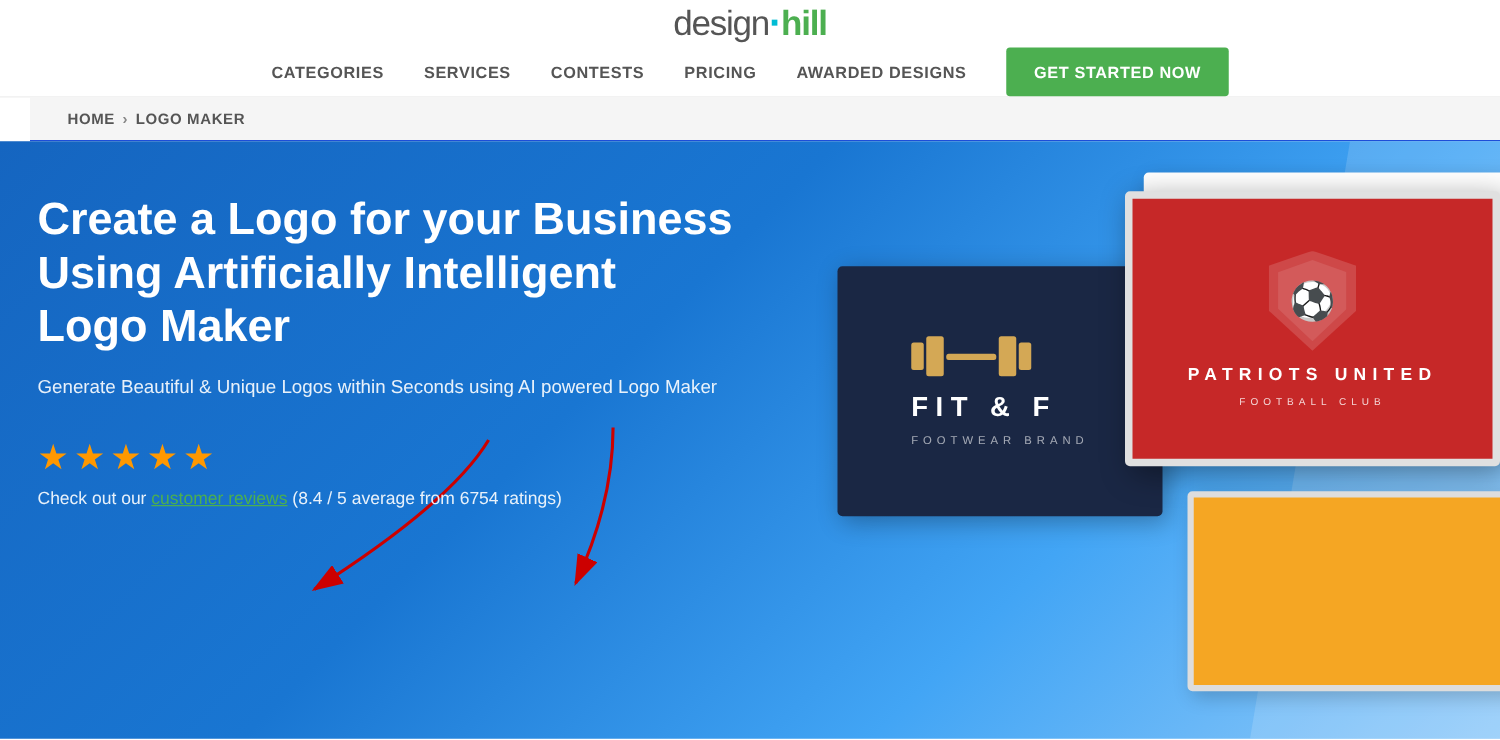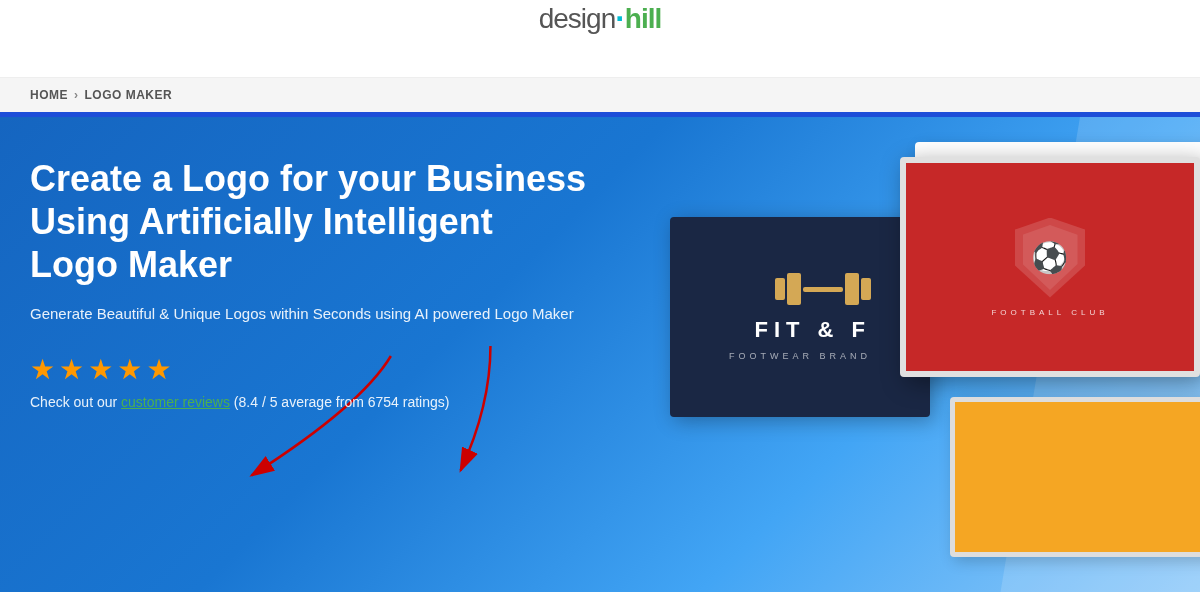"CATEGORIES" nav.nav { html: none -> <nav> <a>CATEGORIES</a> <a>SERVICES</a> <a>CONTESTS</a> <a>PRICING</a> <a>AWARDED DESIGNS</a> <button>GET STARTED NOW</button> </nav> }
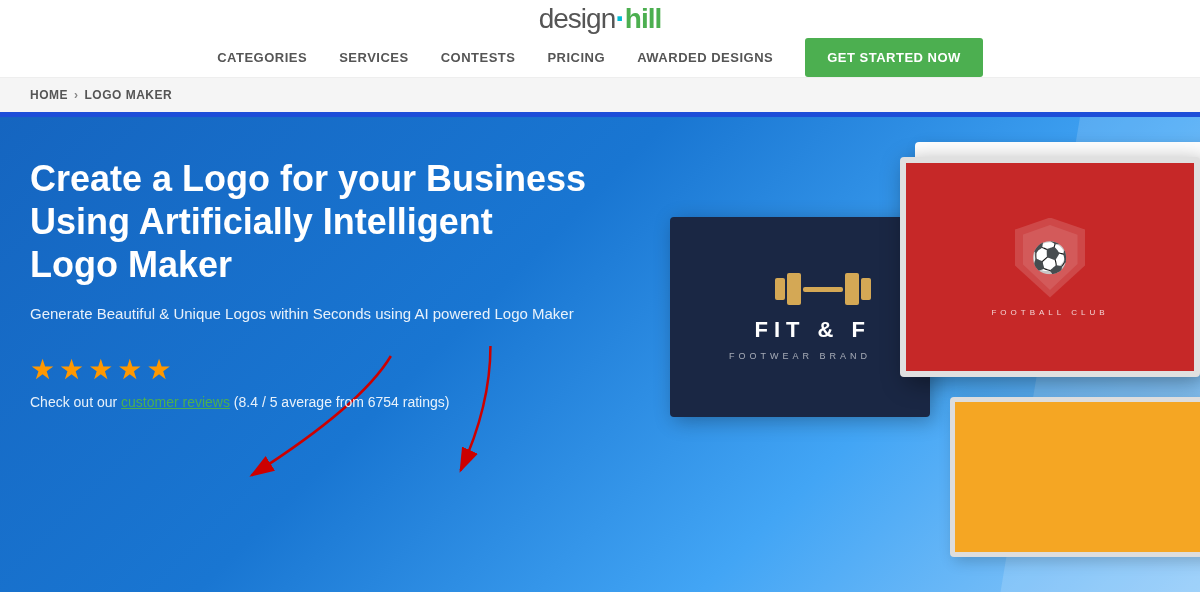"HOME › LOGO MAKER" .breadcrumb-bar { border-bottom: 5px solid #1d4ed8 -> 1px solid #1d4ed8; margin-left: none -> 24px }
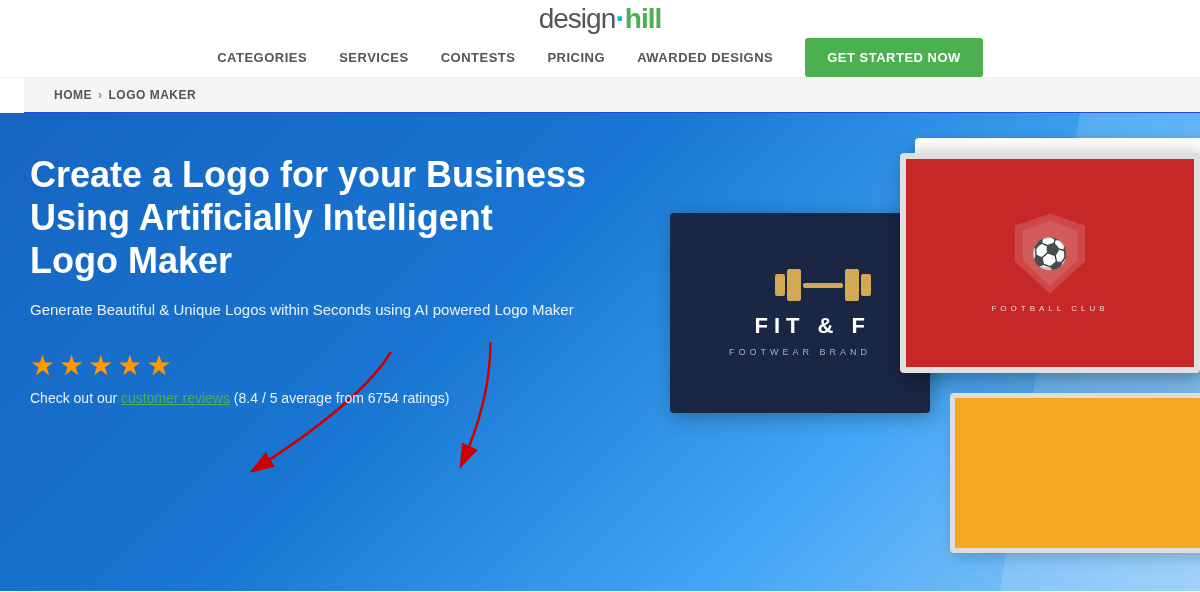"PATRIOTS UNITED" div.patriots-text { html: none -> <div>PATRIOTS UNITED</div> }
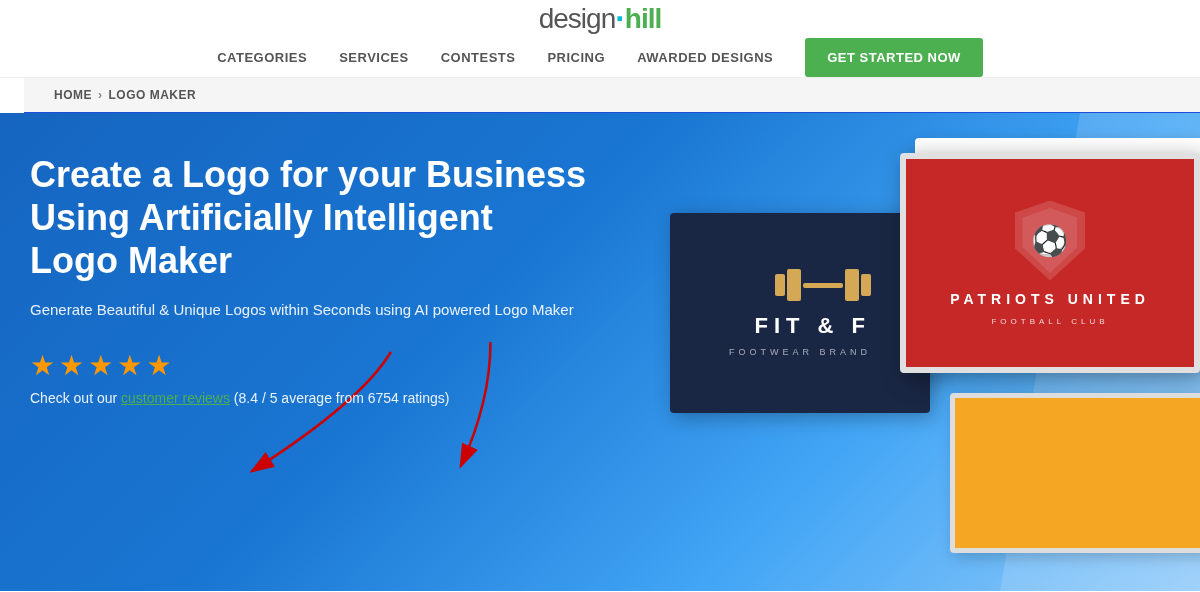"FIT & F" .fitness-logo { align-items: flex-end -> flex-start }
